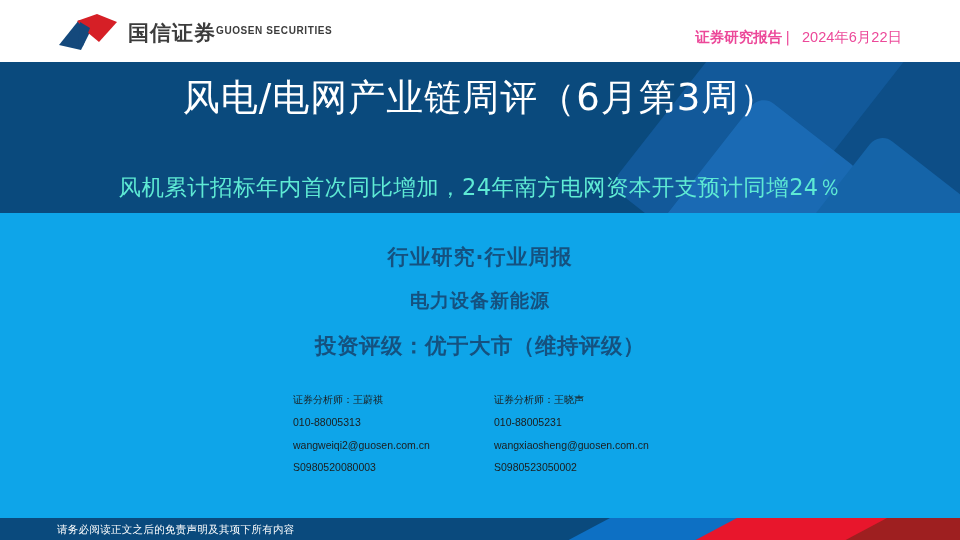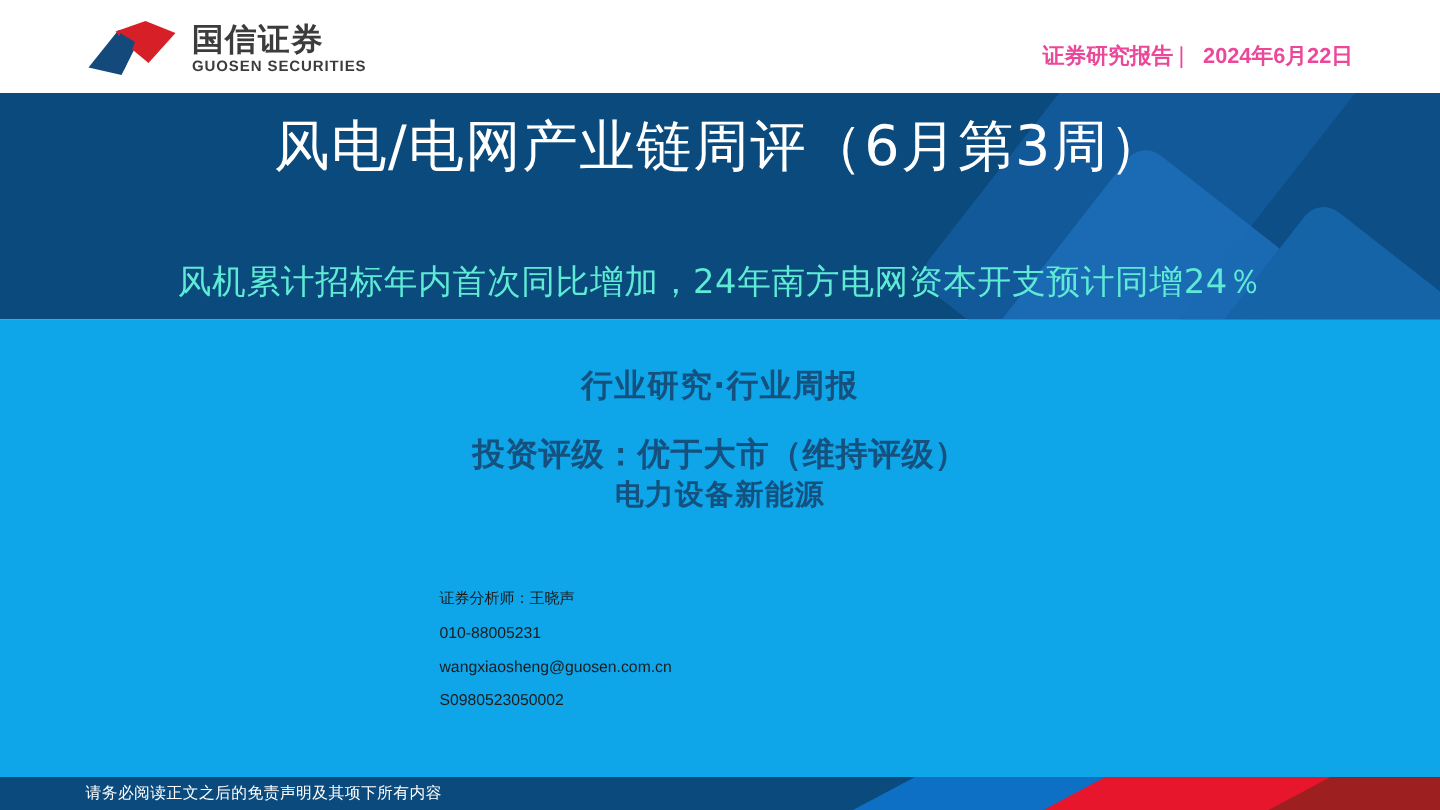"国信证券" .logo-text { flex-direction: column -> row }
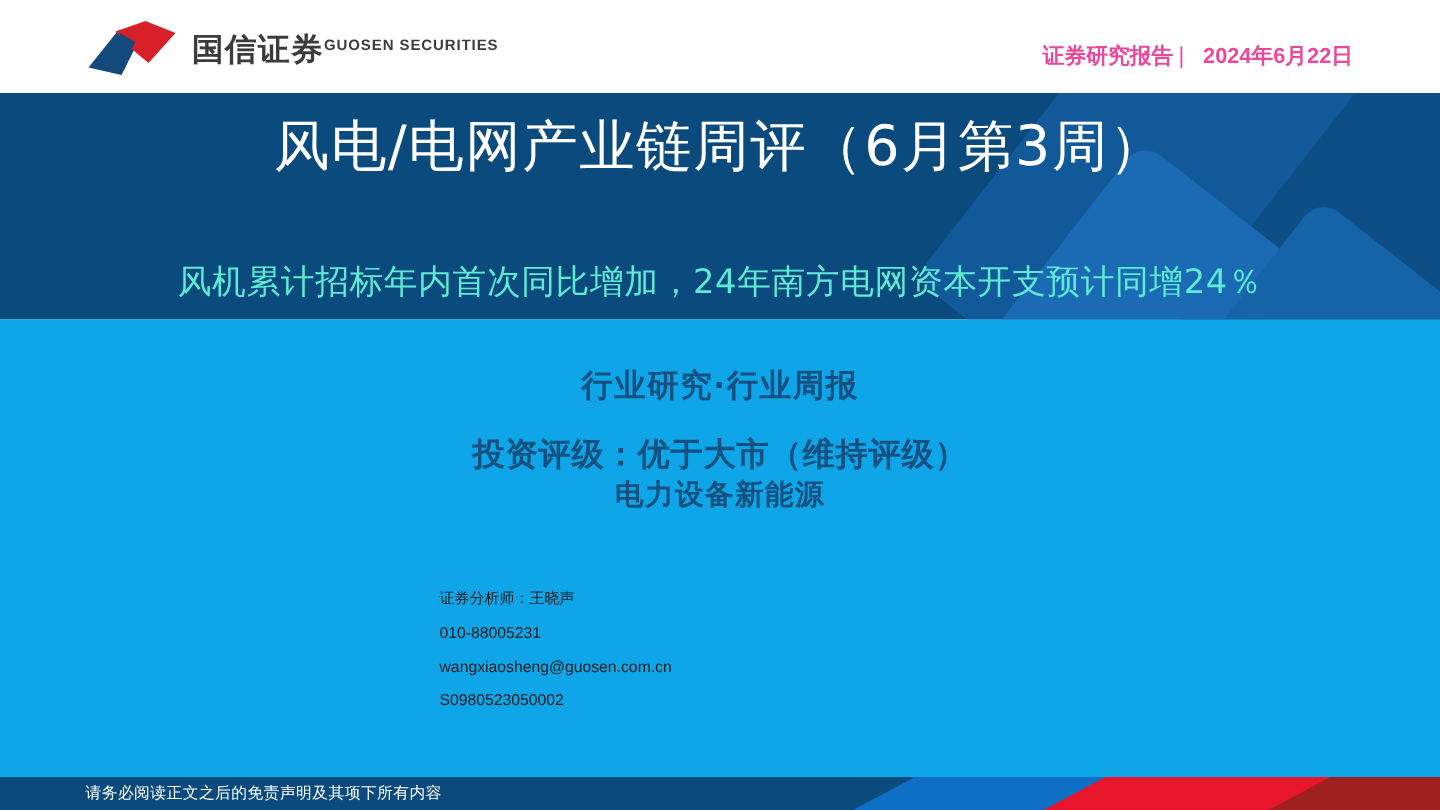"2024年6月22日" .header-right .date { font-weight: bold -> normal }
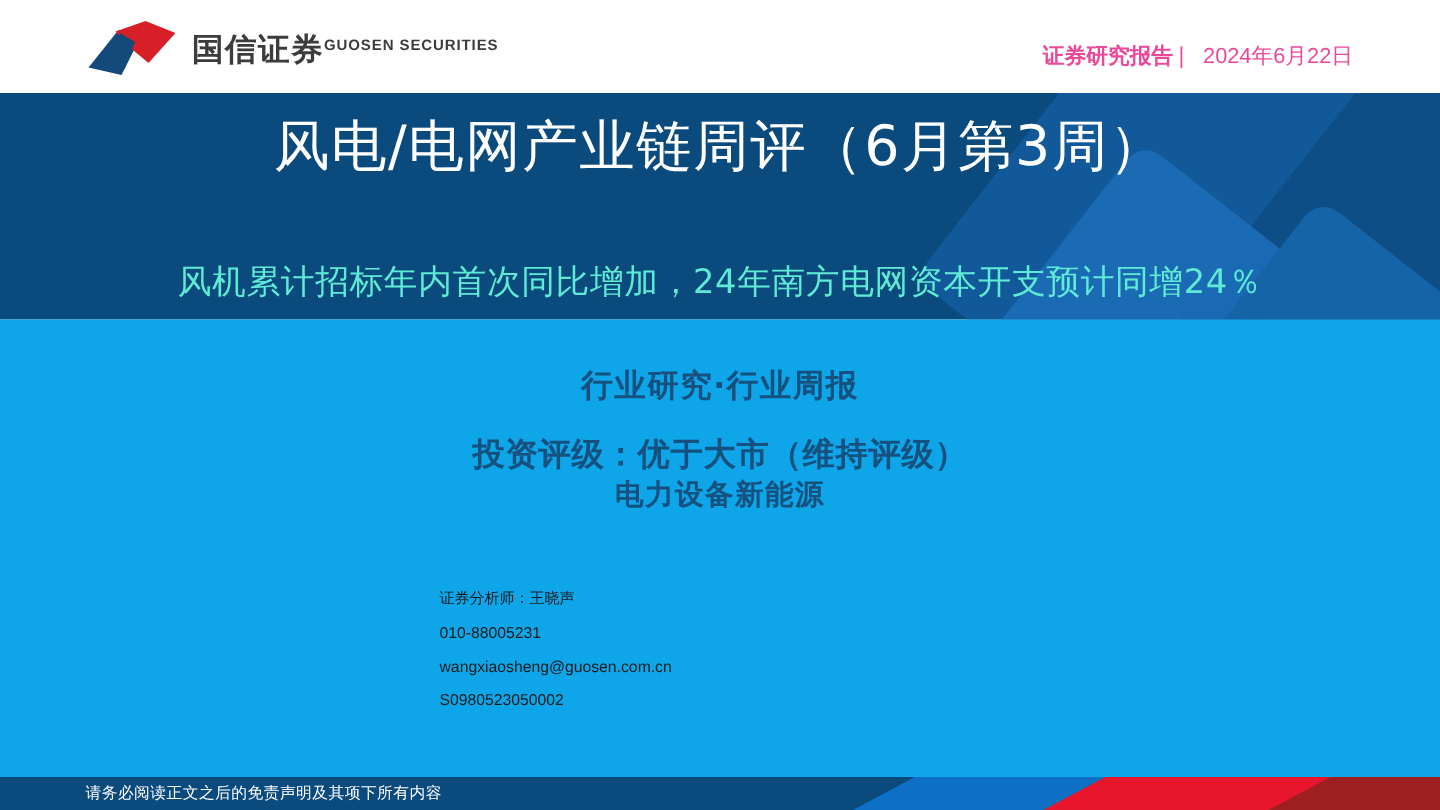"投资评级：优于大市（维持评级）" div.cat-line { order: before "电力设备新能源" -> after "电力设备新能源" }
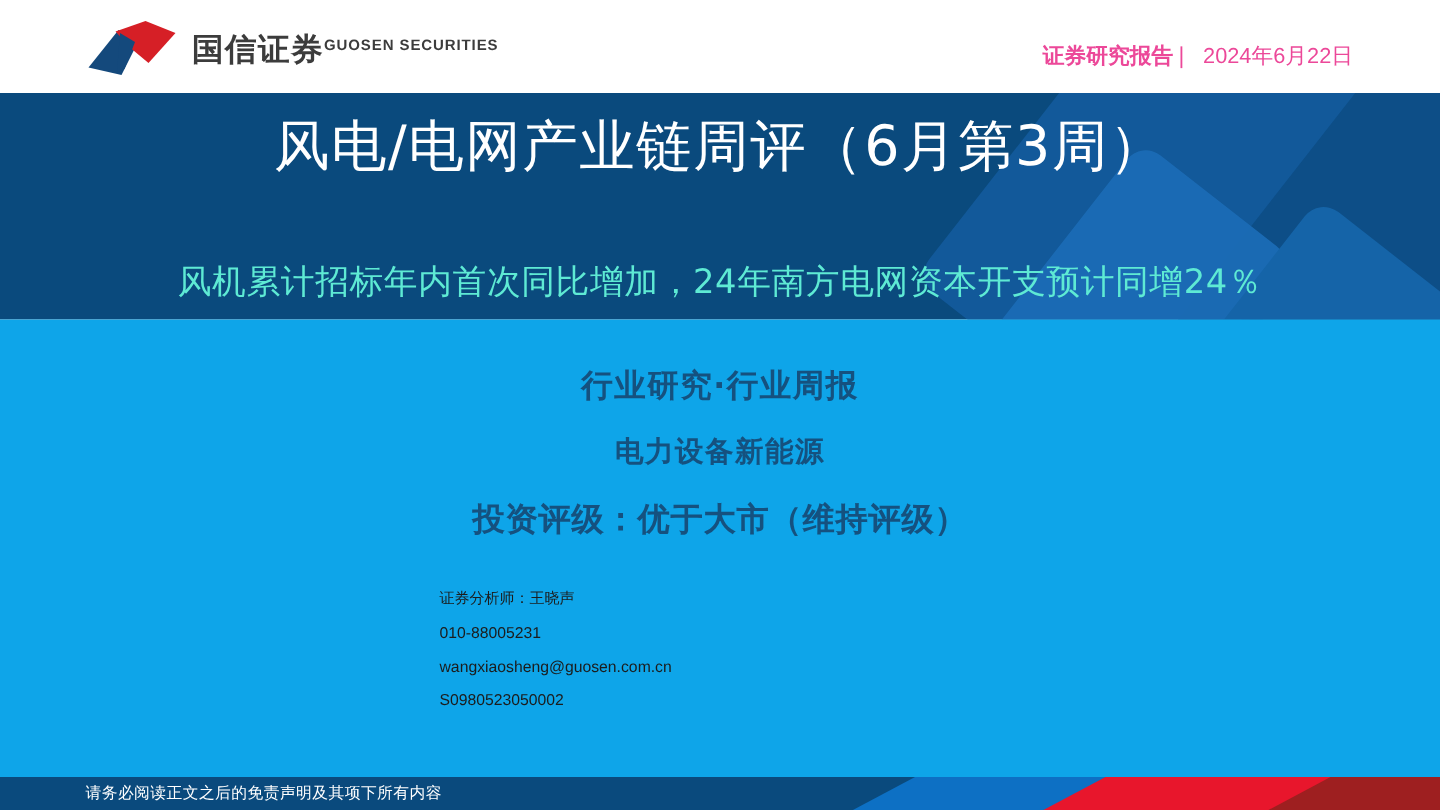"证券分析师：王蔚祺" div.analyst { html: none -> <div> <div>证券分析师：王蔚祺</div> <div>010-88005313</div> <div>wangweiqi2@guosen.com.cn</div> <div>S0980520080003</div> </div> }
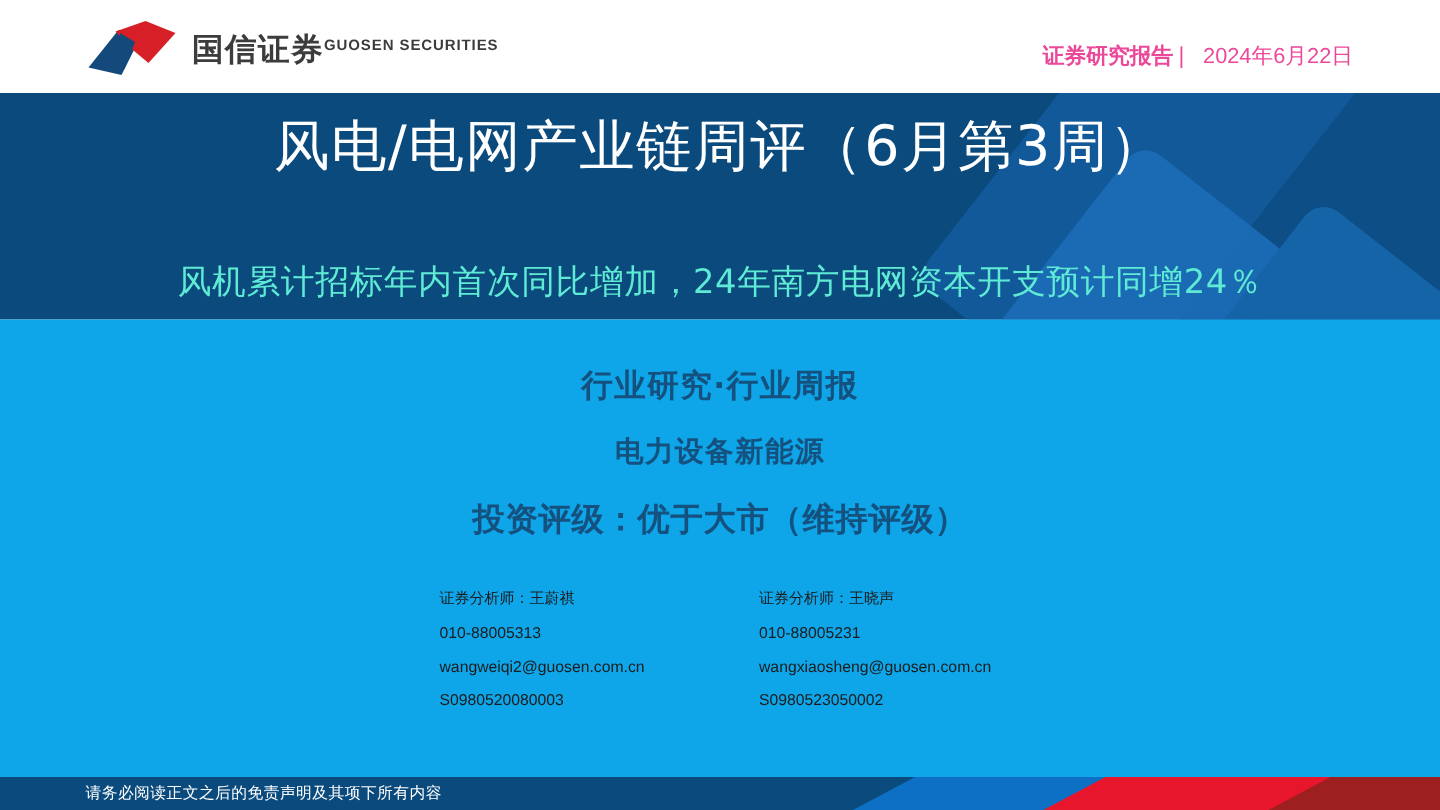"证券分析师：王晓声" .analyst + .analyst { margin-left: 13px -> 1px }
